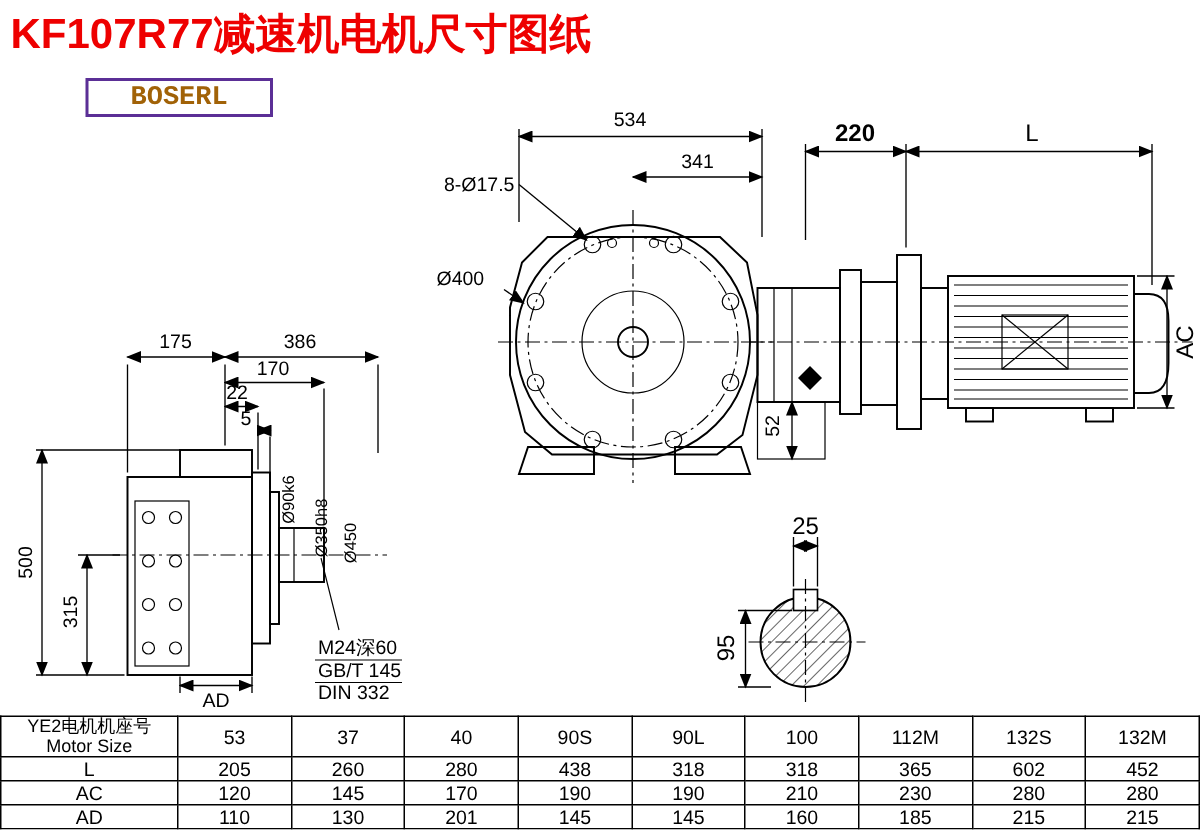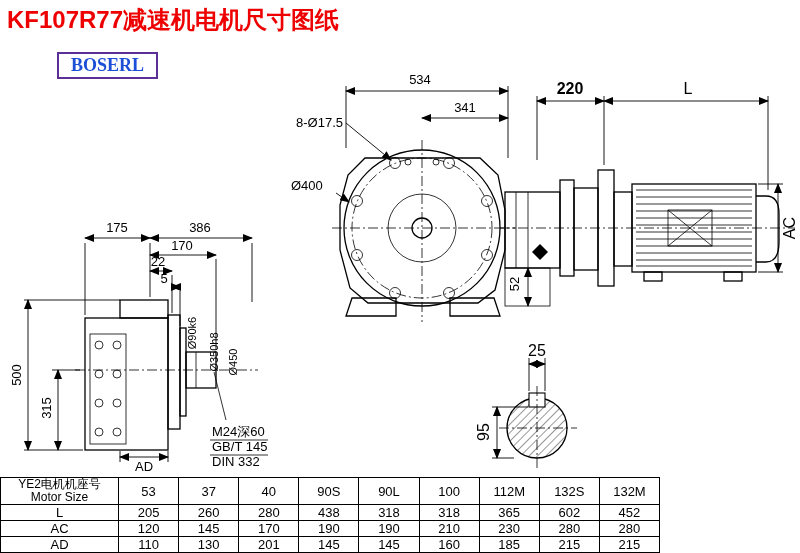"KF107R77减速机电机尺寸图纸" .title { font-size: 24px -> 28px }
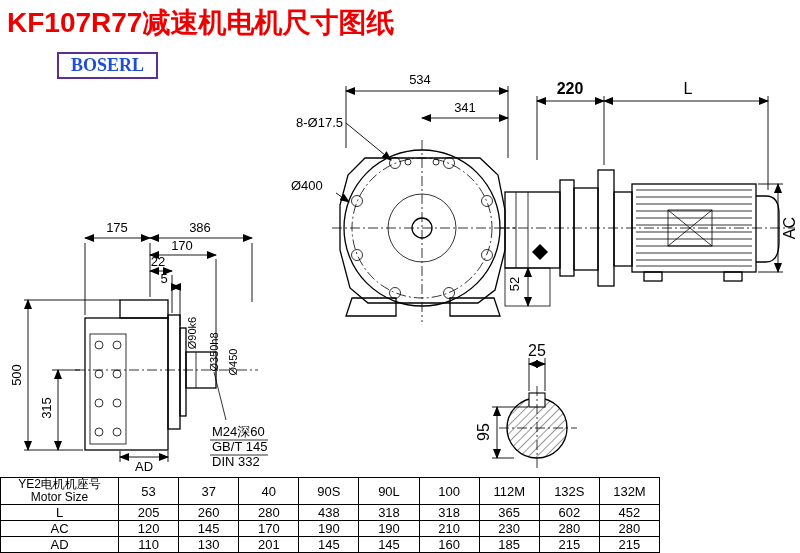"BOSERL" .logo { color: #1d4ed8 -> #a16207; font-family: Liberation Serif, serif -> Liberation Mono, monospace; padding: 1px 12px -> 1px 28px }
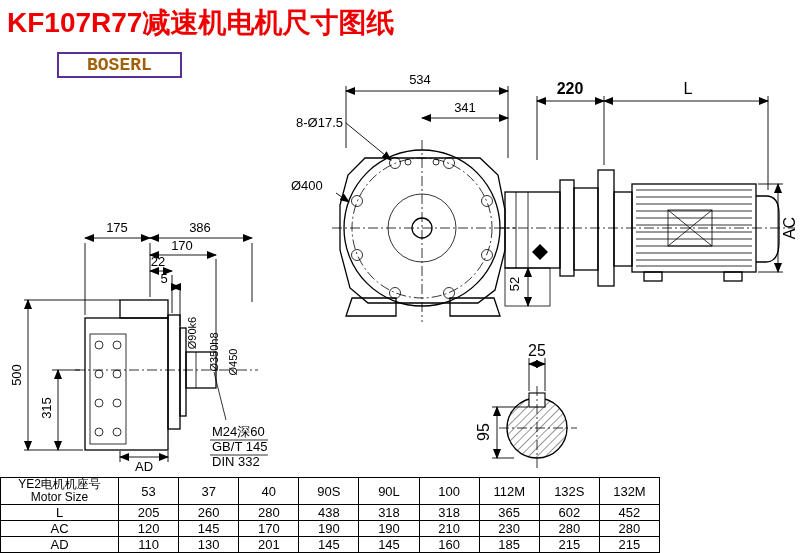"YE2电机机座号" .size-table { width: 660px -> 800px }
